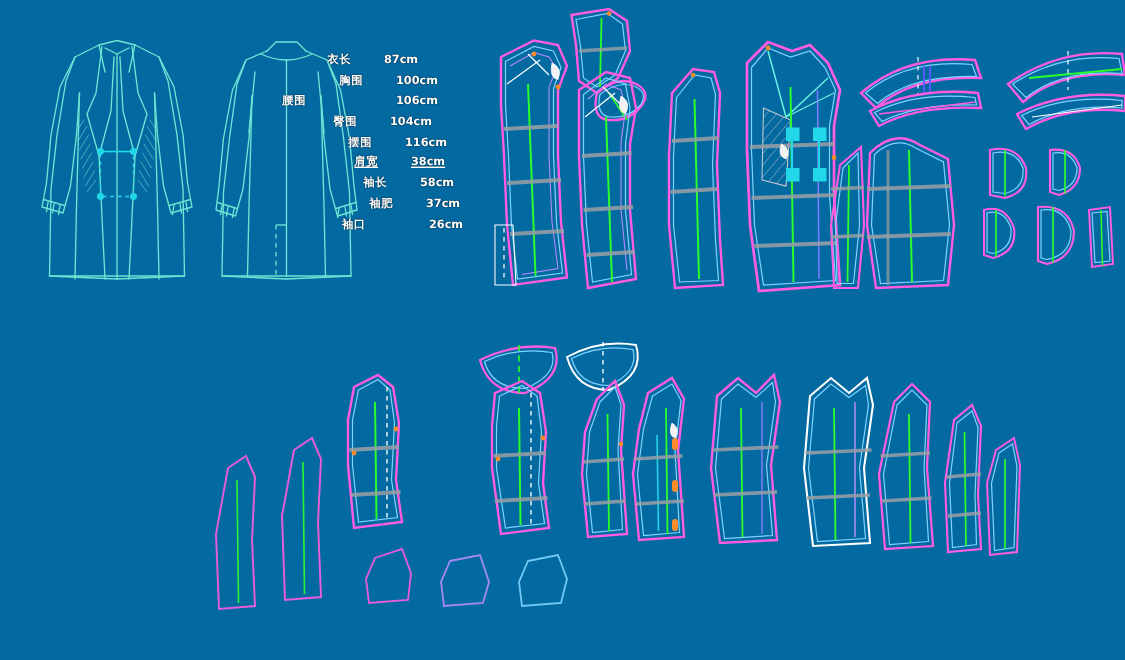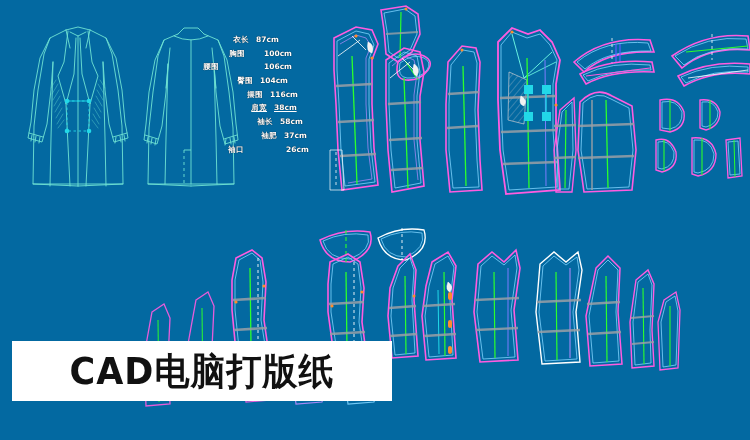"87cm" .spec-value { margin-left: none -> 15px }
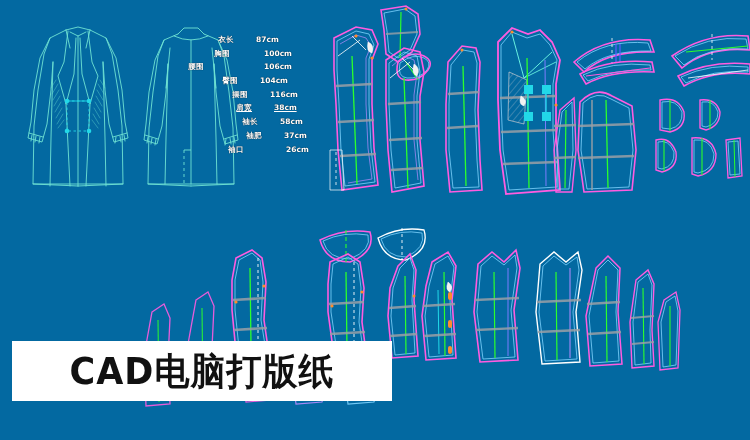"胸围" .spec-row:nth-child(2) { gap: 12px -> none }
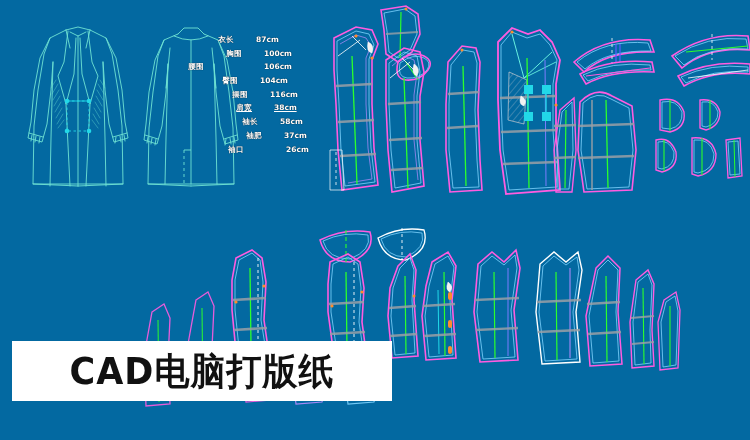"CAD电脑打版纸" div { html: <div> <span>CAD电脑打版纸</span> </div> -> none }
